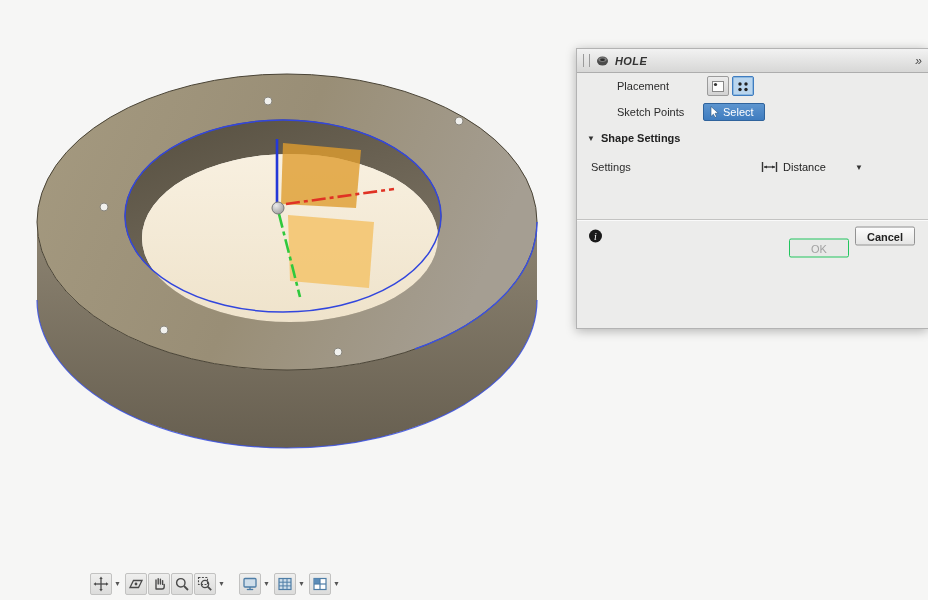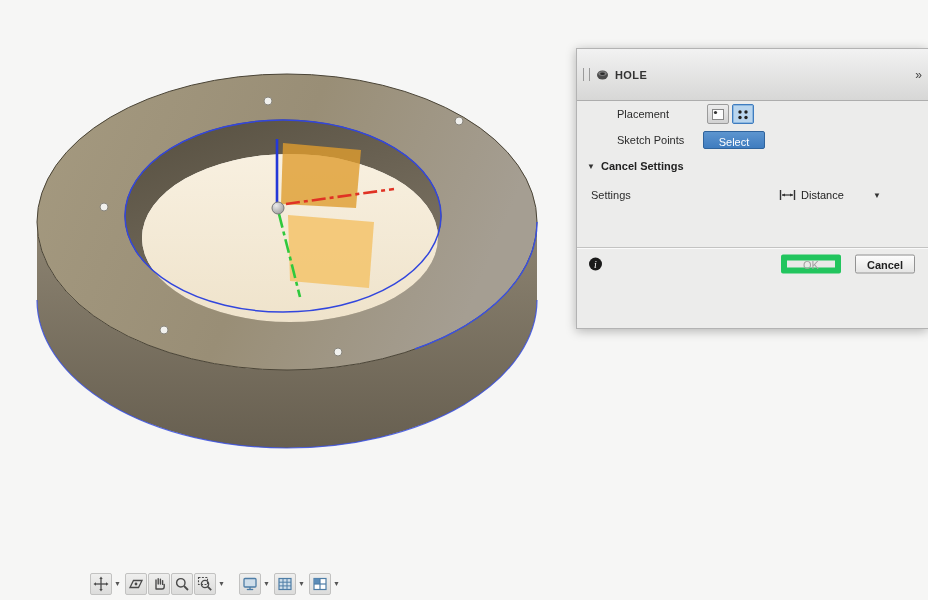"HOLE" .titlebar { font-style: none -> italic; padding: 14px 6px -> 0 6px }
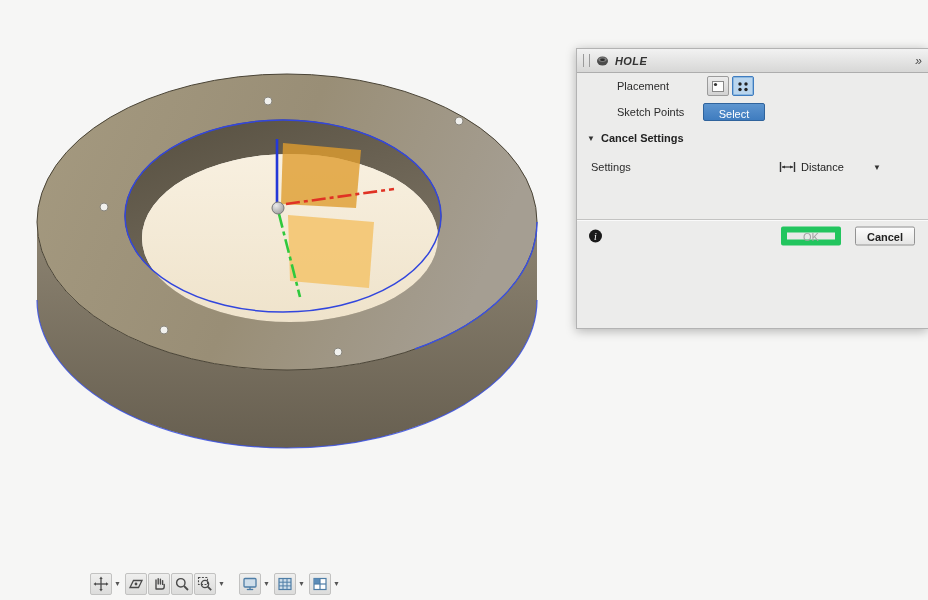"Select" .select-btn { flex-direction: column -> none }
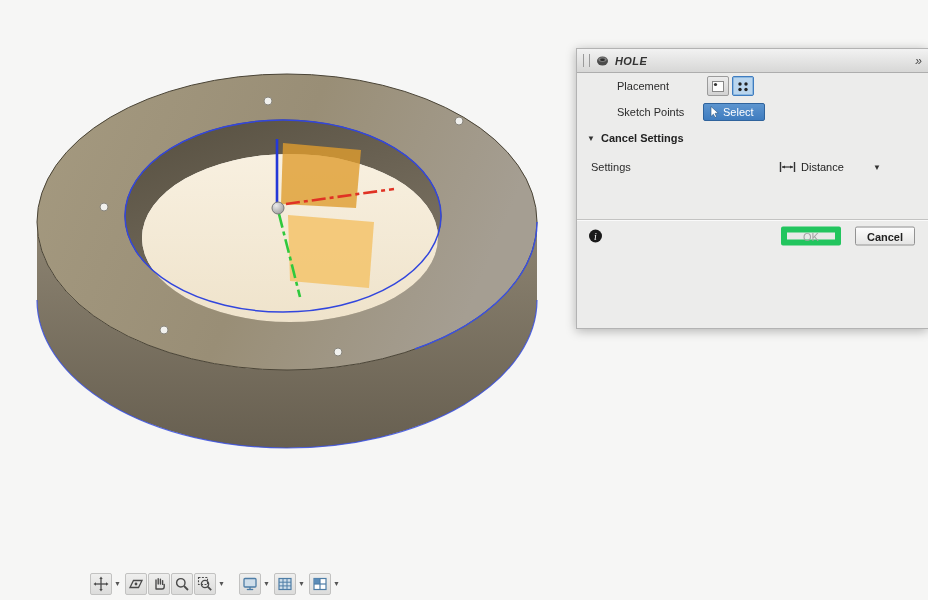"Cancel Settings" span.txt { text: Cancel -> Shape }
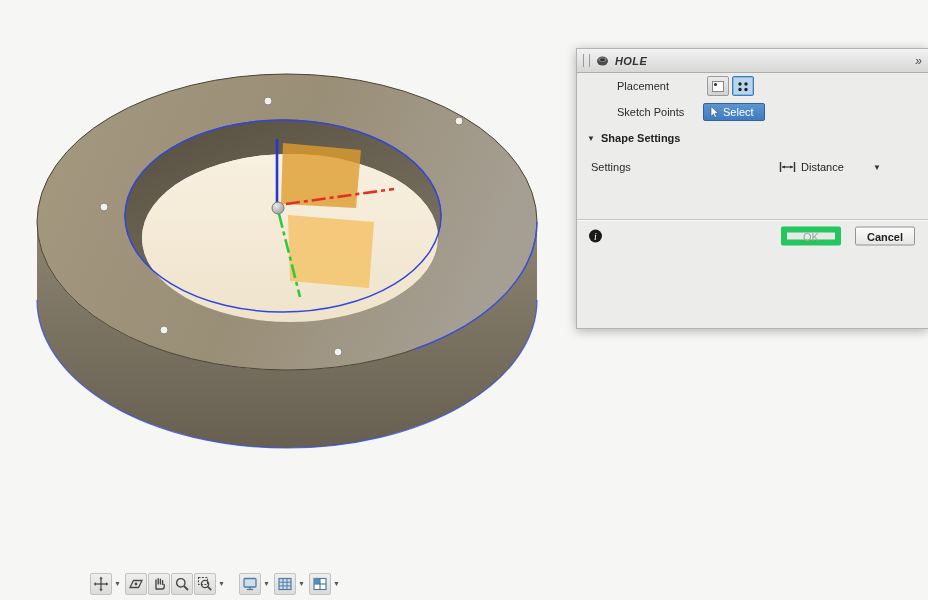"Distance" .extents-ctl { margin-left: 18px -> none }
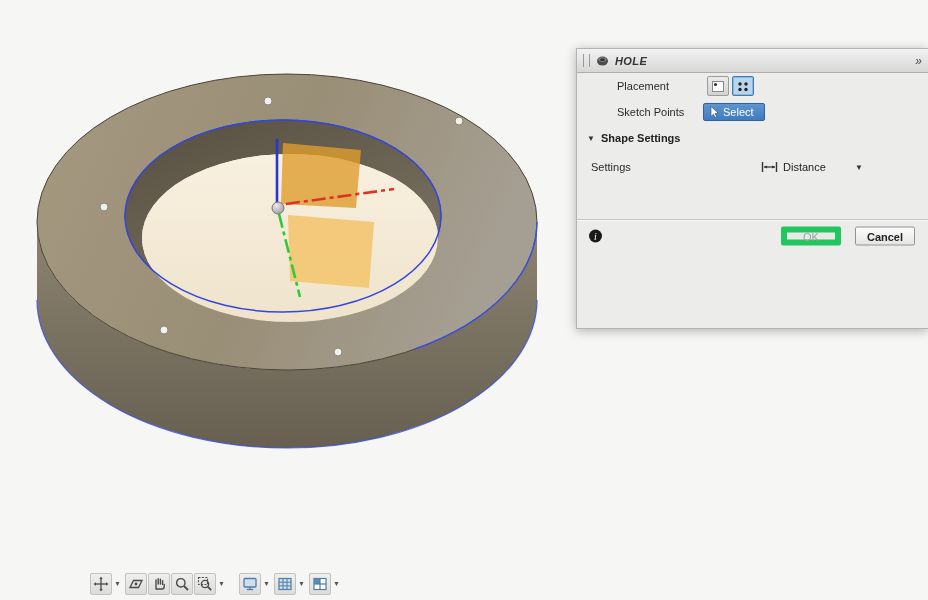"OK" .btn-ok { border: 6px solid #22c55e -> 1px solid #22c55e; left: 204px -> 212px; margin-top: none -> 12px }
